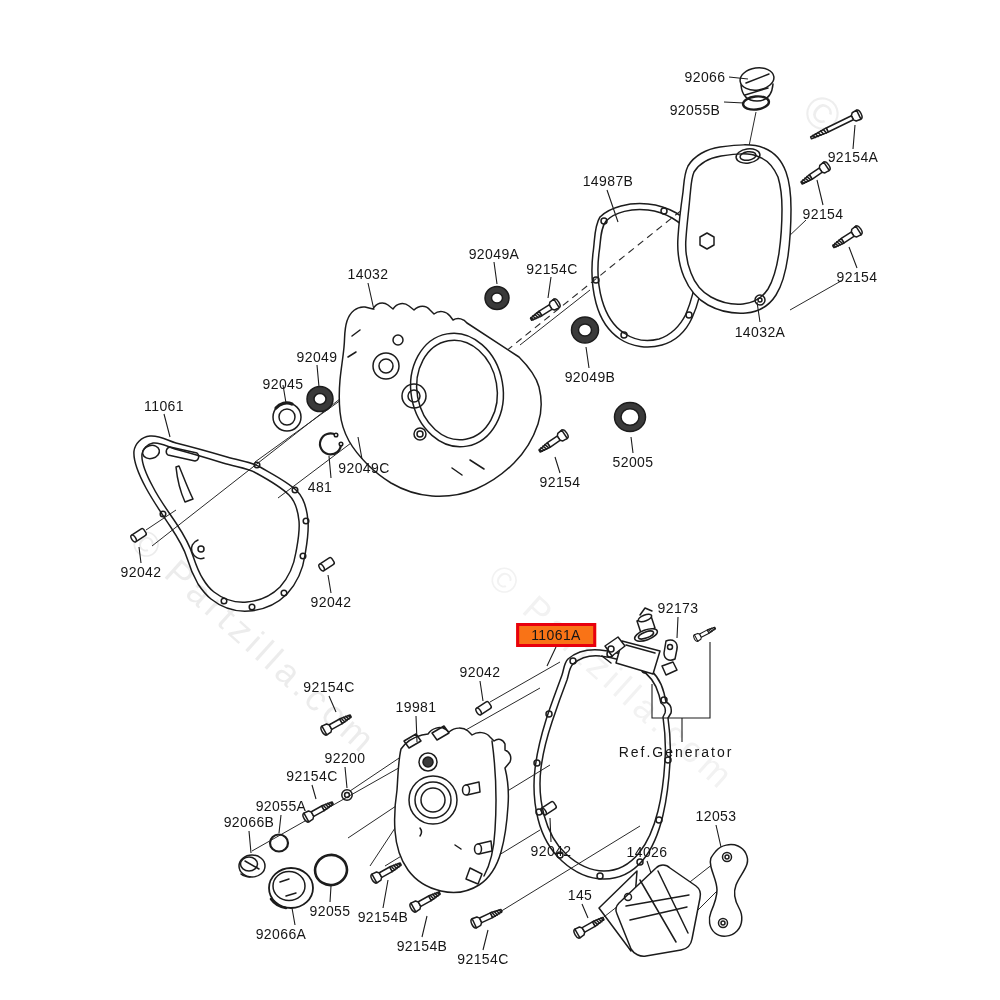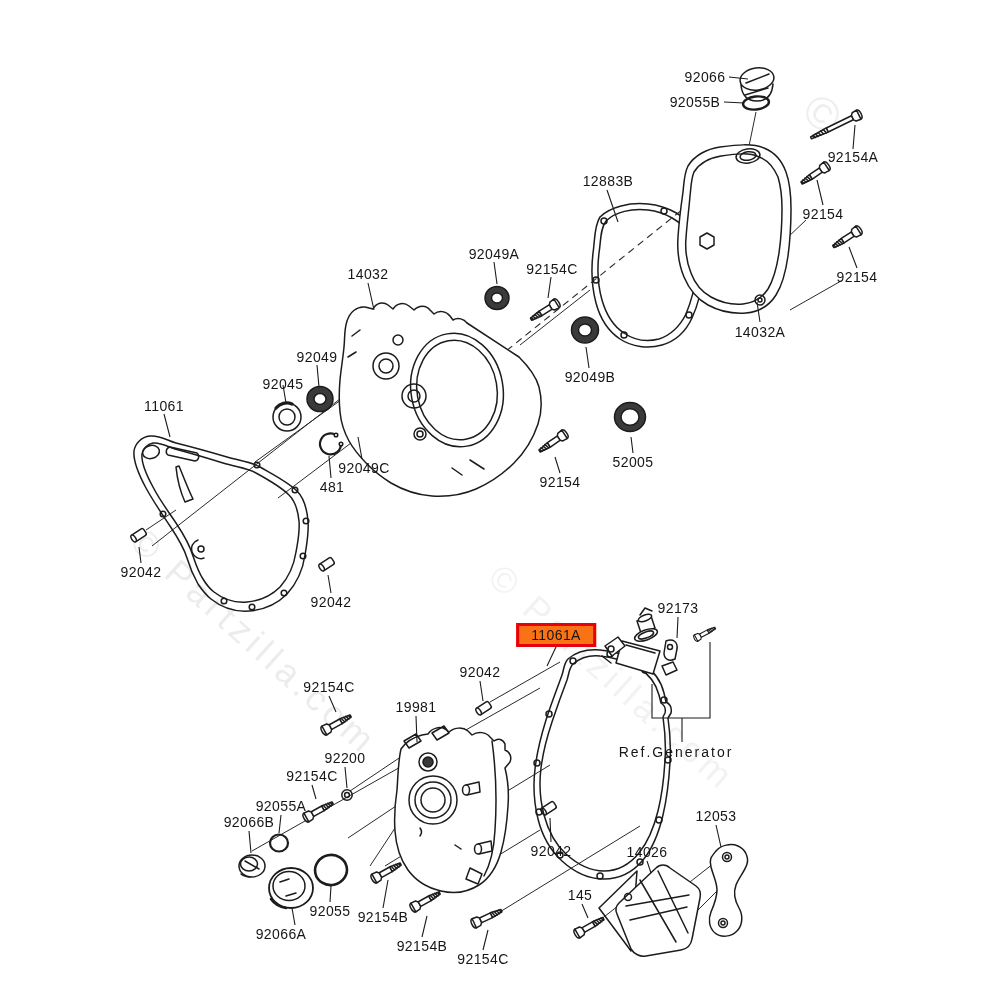"92055B" div.lbl { top: 102px -> 110px }
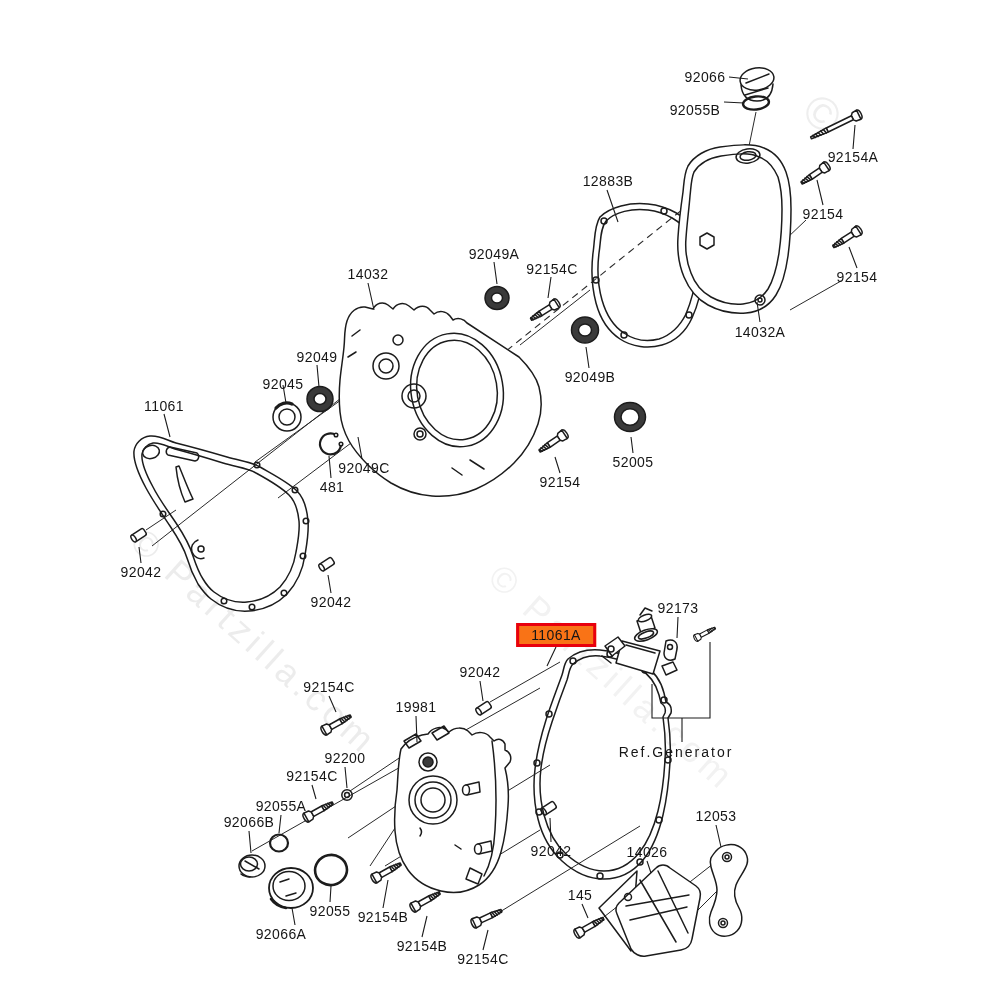"12883B" div.lbl { text: 12883B -> 14987B }
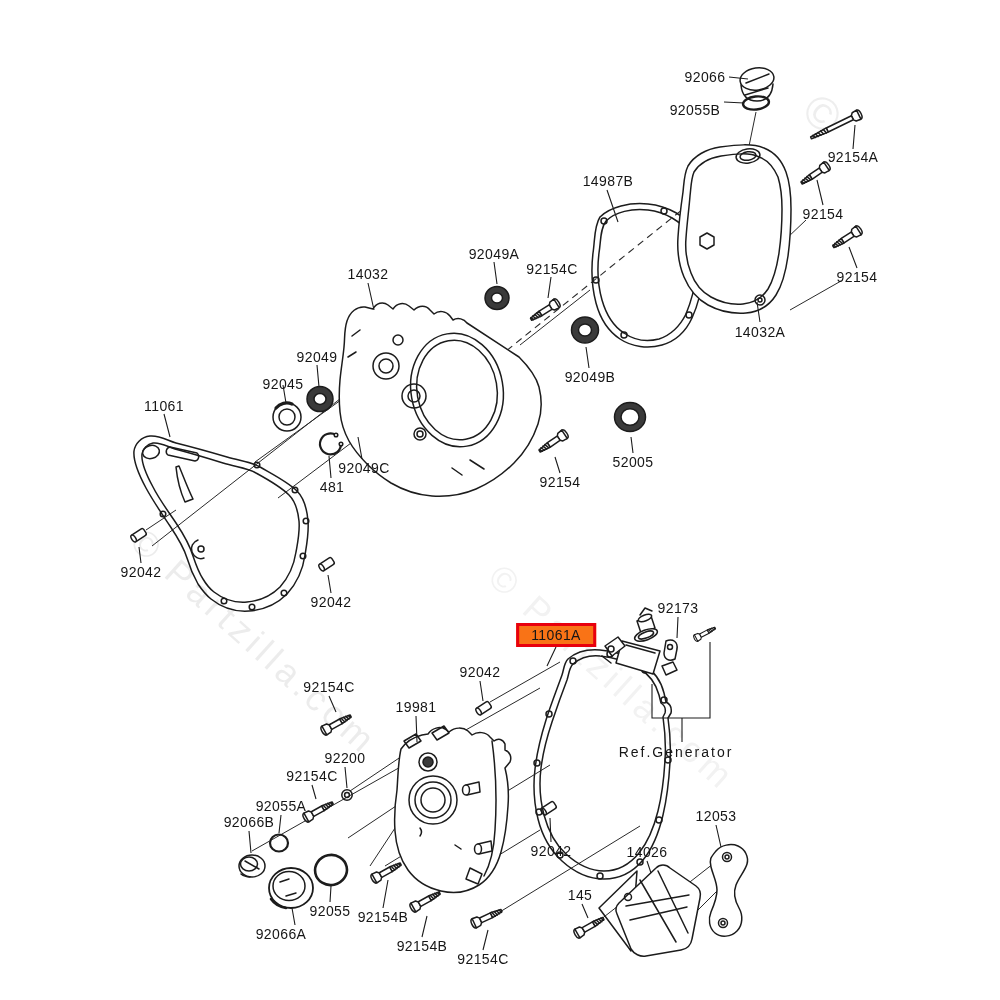"481" div.lbl { left: 332px -> 320px }
